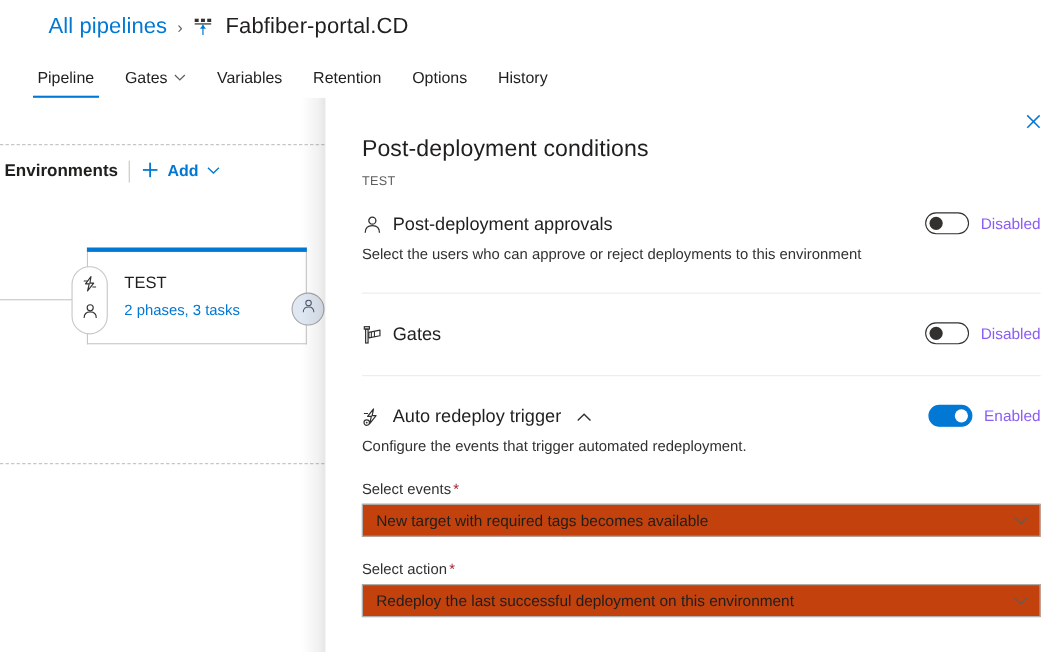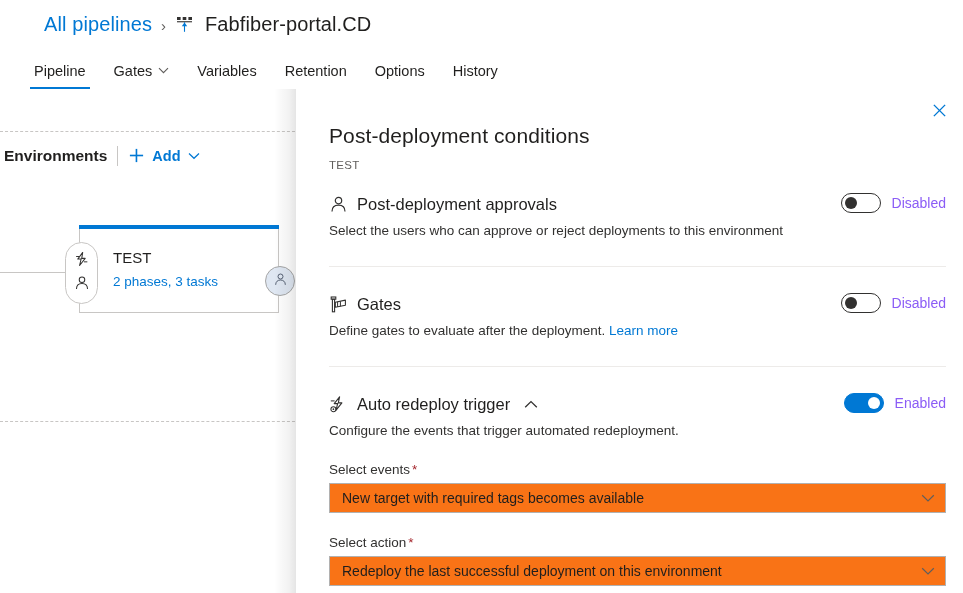"Define gates to evaluate after" div.sec-desc { html: <div> <span>Define gates to evaluate after the deployment.</span> <a>Learn more</a> </div> -> none }
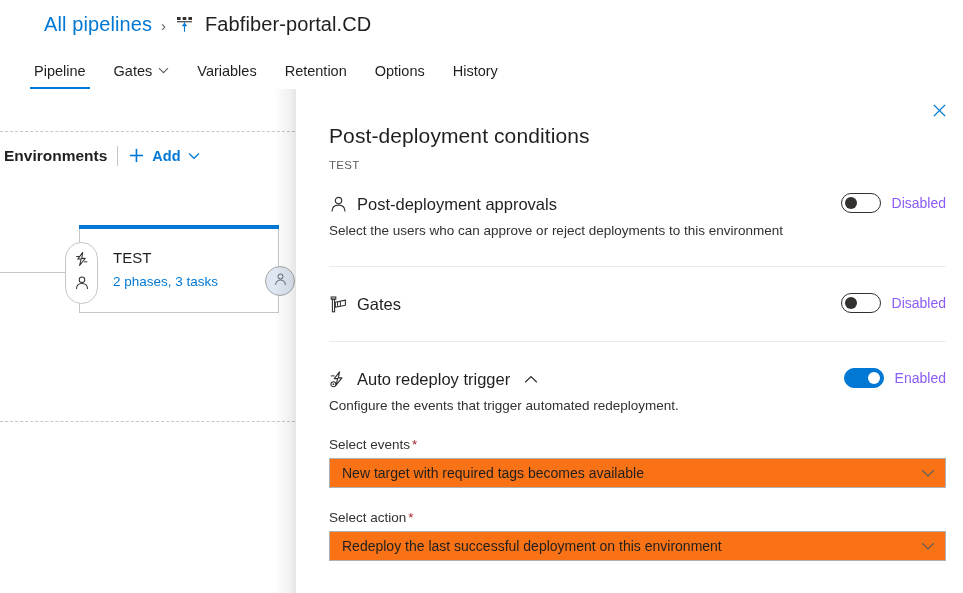"New target with required tags" .select-box { background: #f97316 -> #c2410c }
